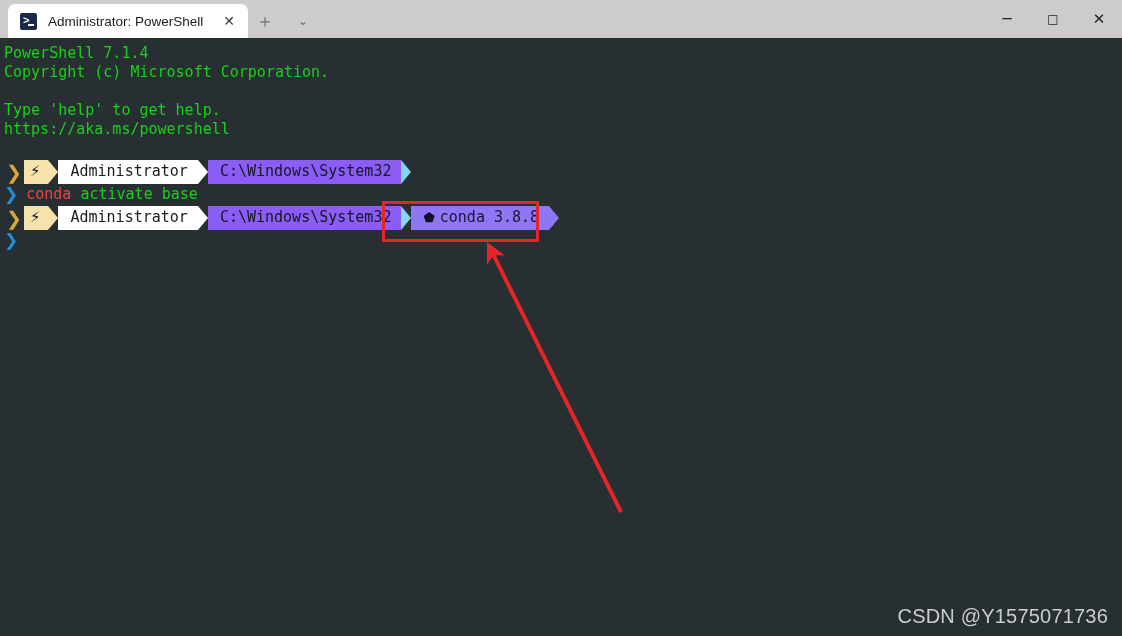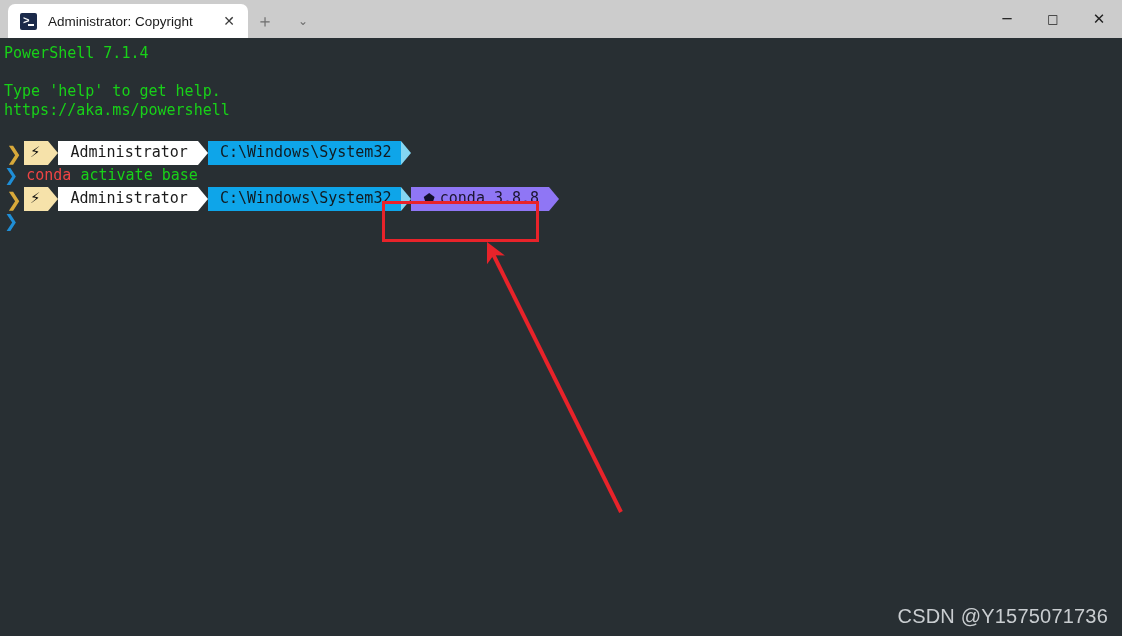"Administrator: Copyright" div.tab-title { text: Copyright -> PowerShell }
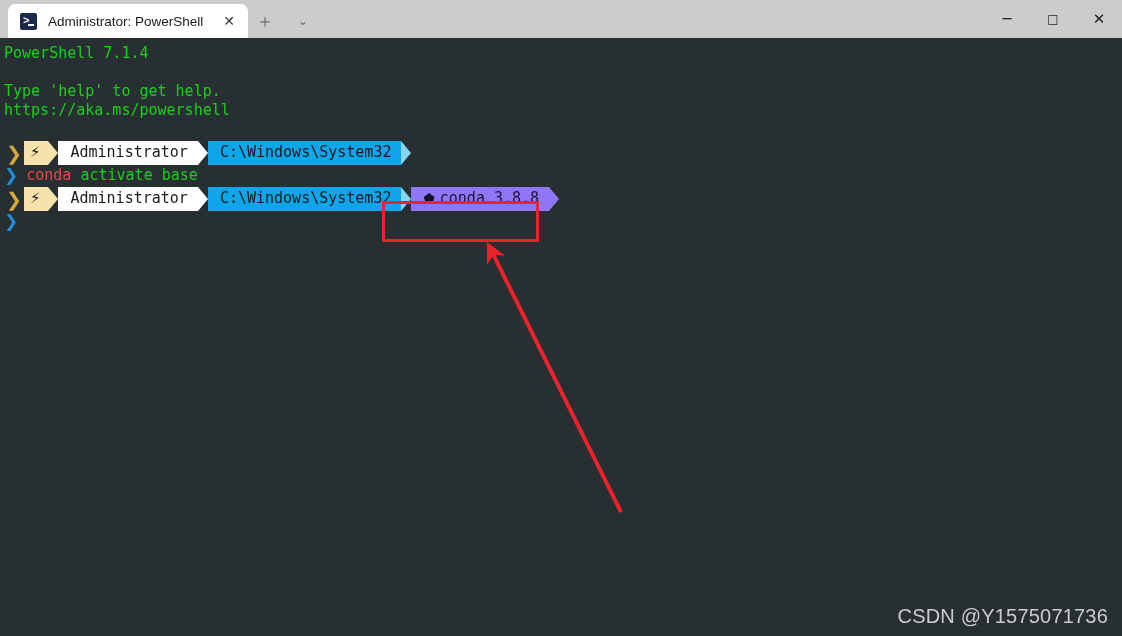"Copyright (c) Microsoft Corporation." div.line { html: none -> <div>Copyright (c) Microsoft Corporation.</div> }
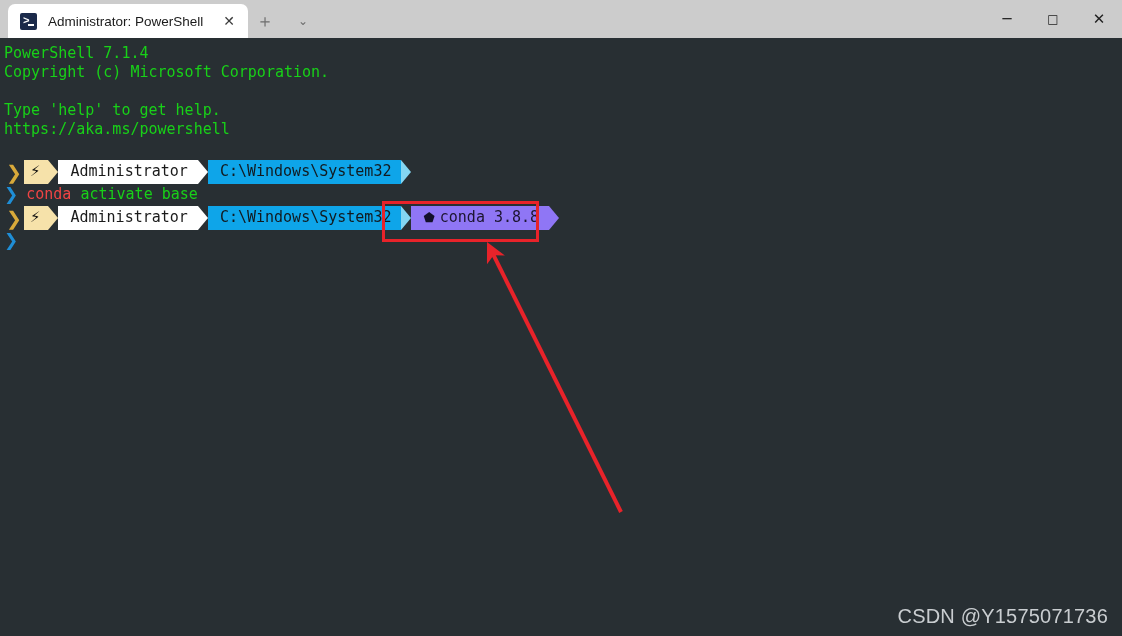"C:\Windows\System32" .seg-cyan { background: #0ea5e9 -> #8b5cf6 }
